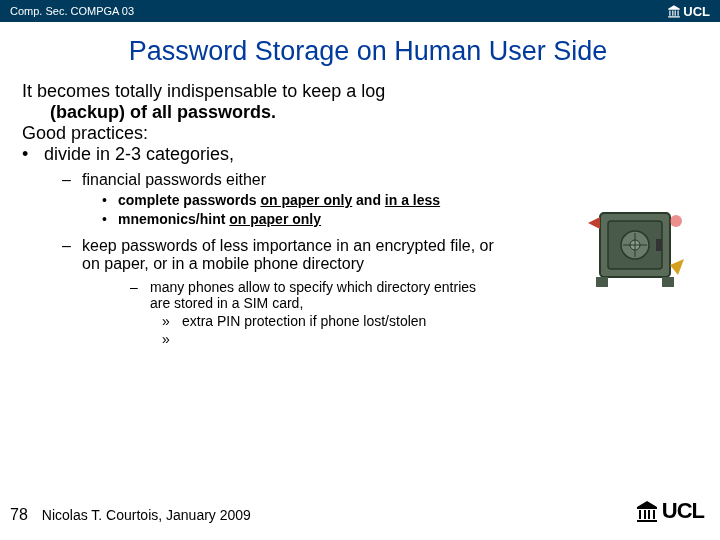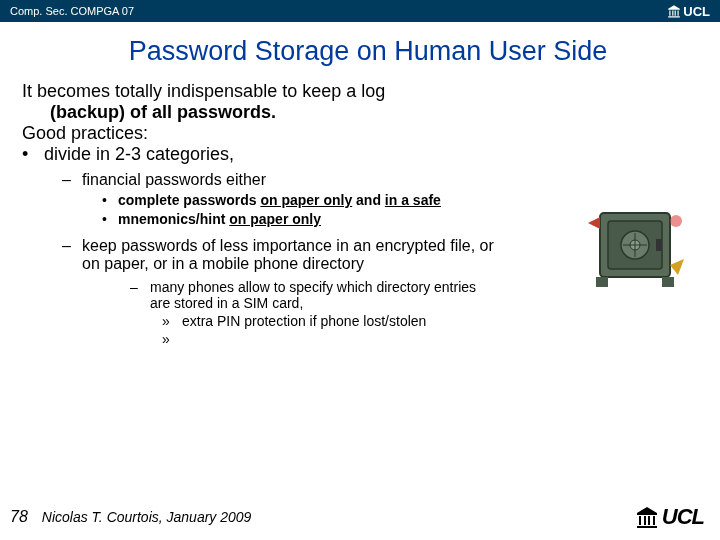"Comp. Sec. COMPGA 07" span { text: 07 -> 03 }
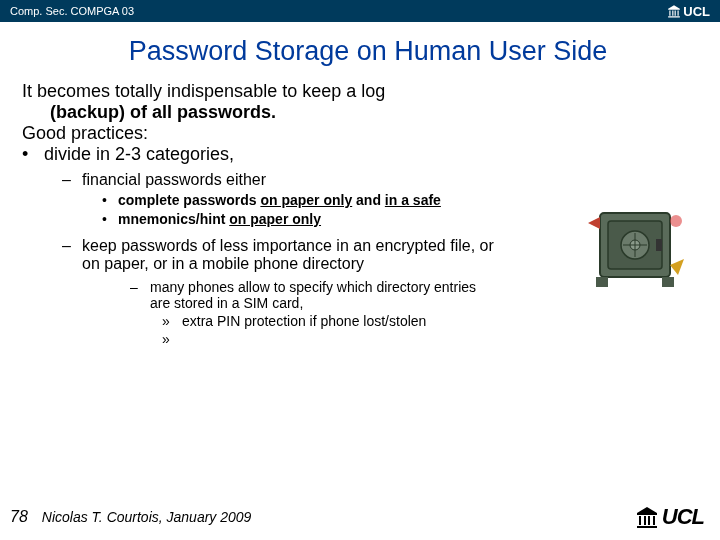"in a safe" span.under { text: safe -> less }
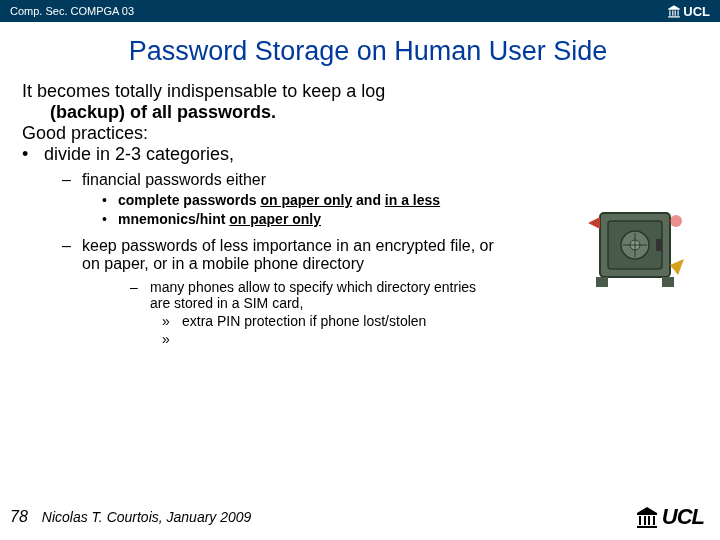"78" .footer { align-items: center -> flex-end; bottom: 10px -> 16px; font-style: italic -> none }
